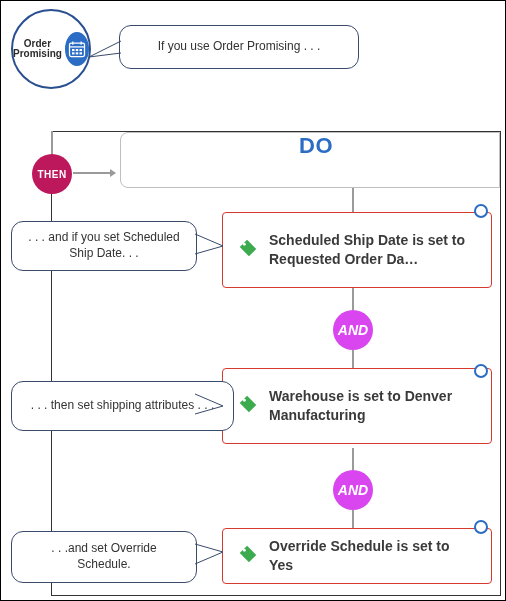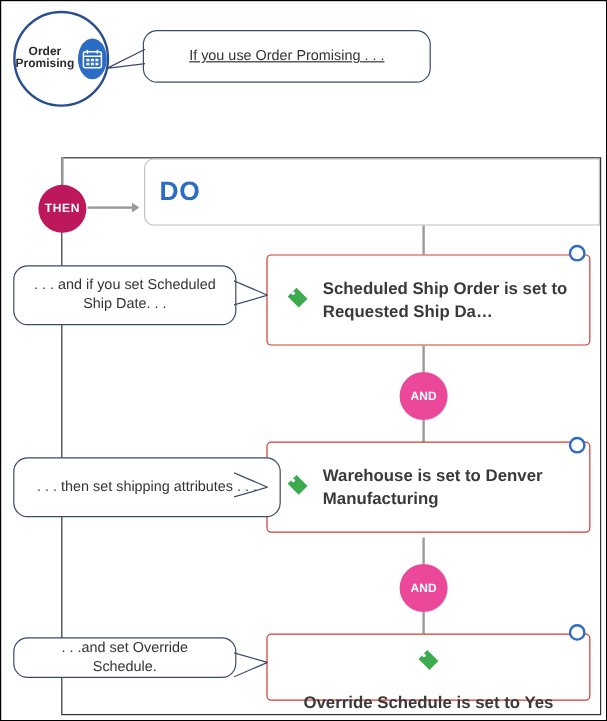"If you use Order Promising" div.bubble { text-decoration: underline -> none }
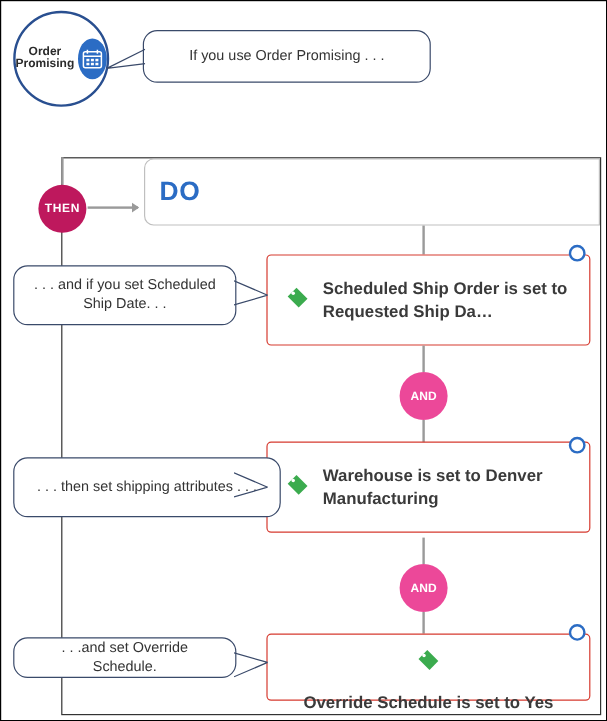"DO" .do-header { flex-direction: none -> column }
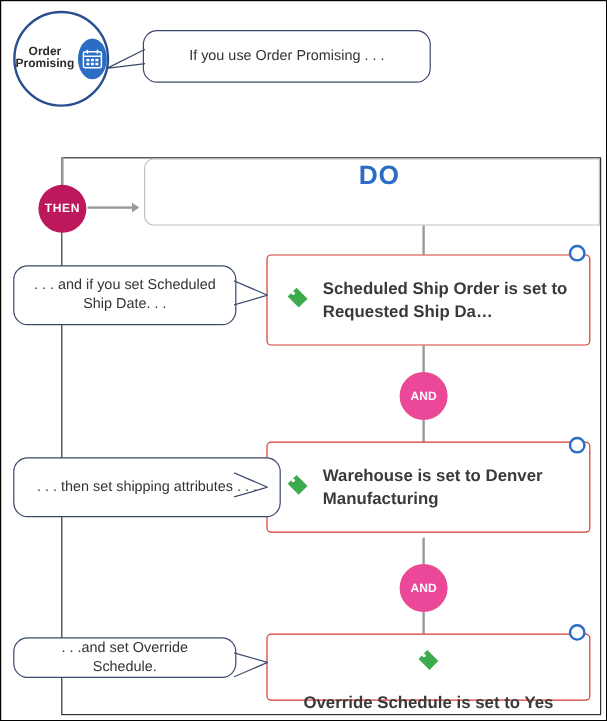"Scheduled Ship Order is set" span.text { text: Order is set to Requested Ship -> Date is set to Requested Order }
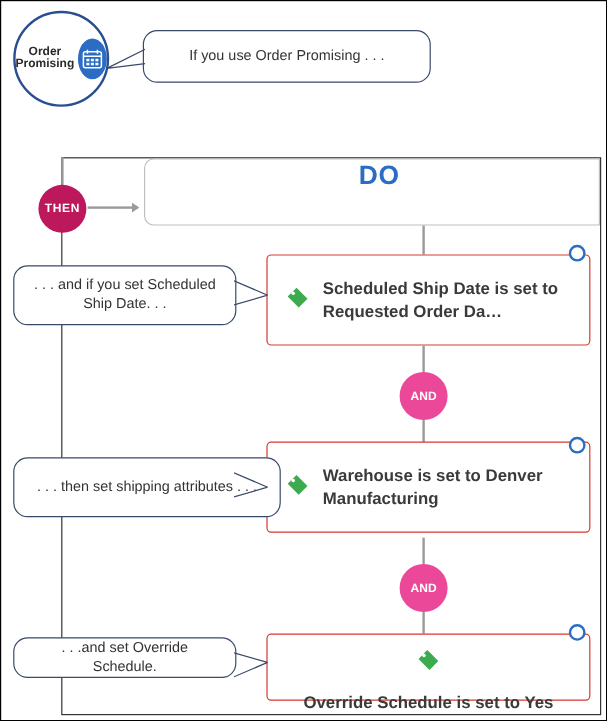"AND" .and-node { background: #ec4899 -> #d946ef; font-size: 10px -> 14px; font-style: none -> italic }
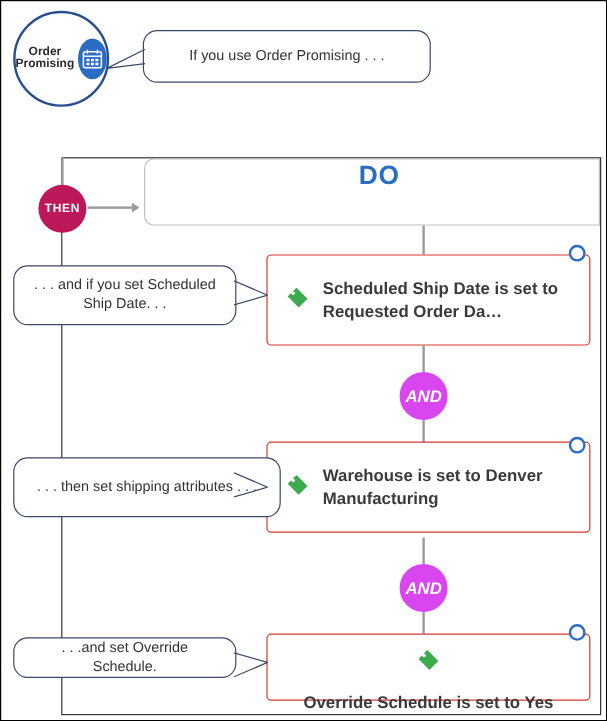". . .and set Override" div.bubble { height: 34px -> 52px }
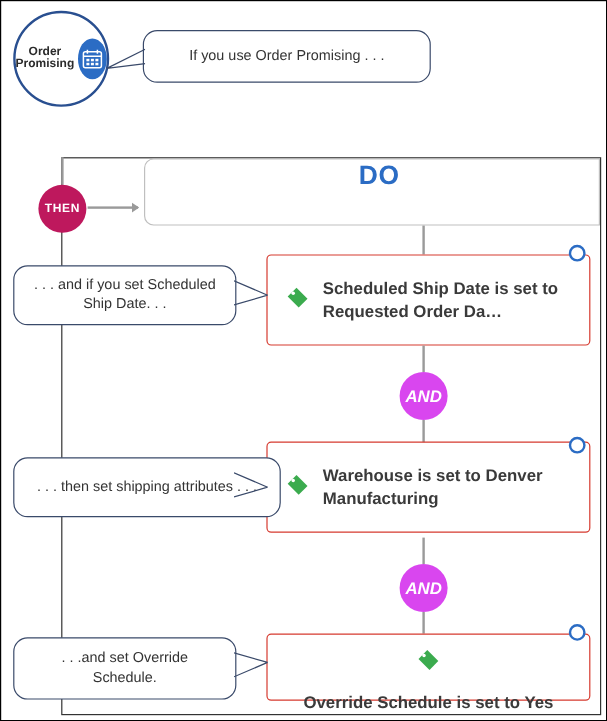"Override Schedule is set to" div.action { flex-direction: column -> none }
